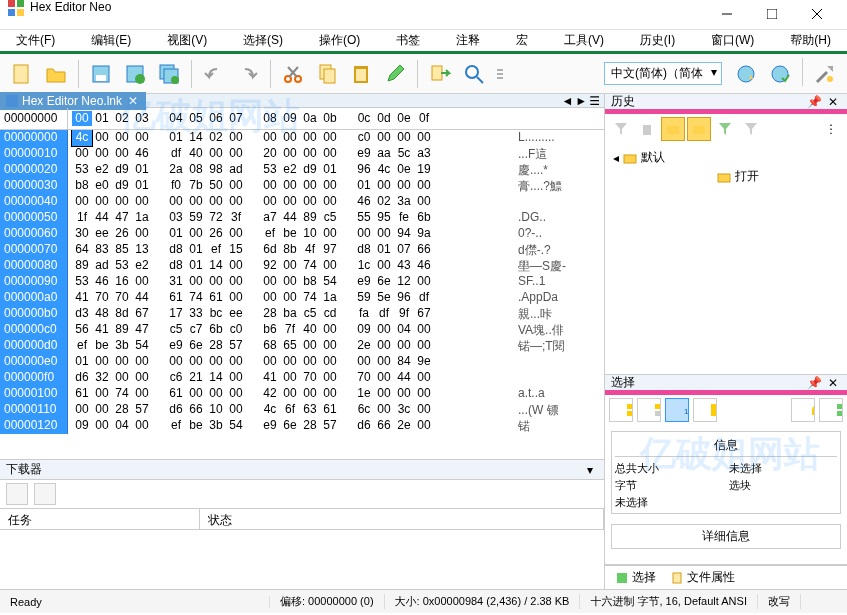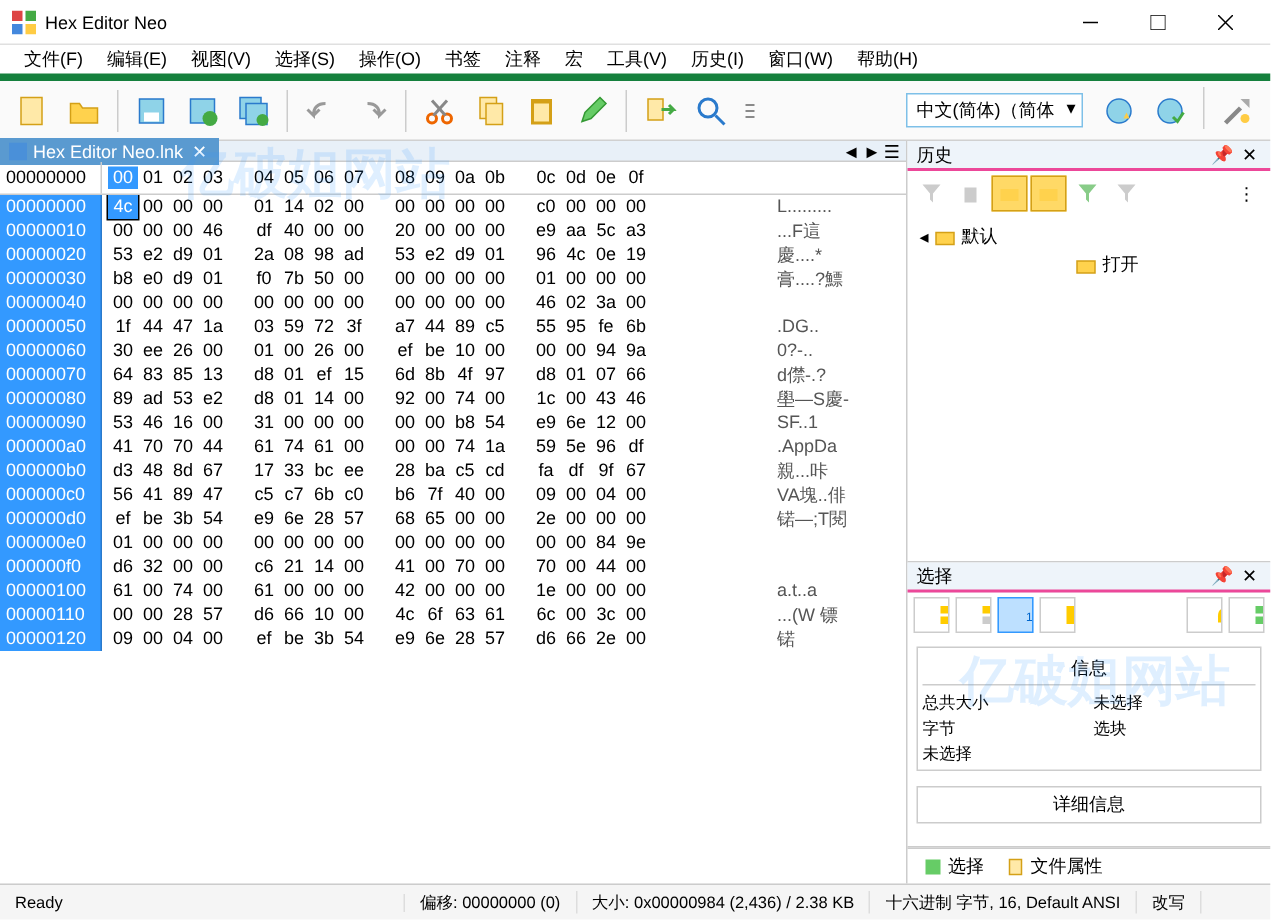"Hex Editor Neo" .titlebar { align-items: center -> none }
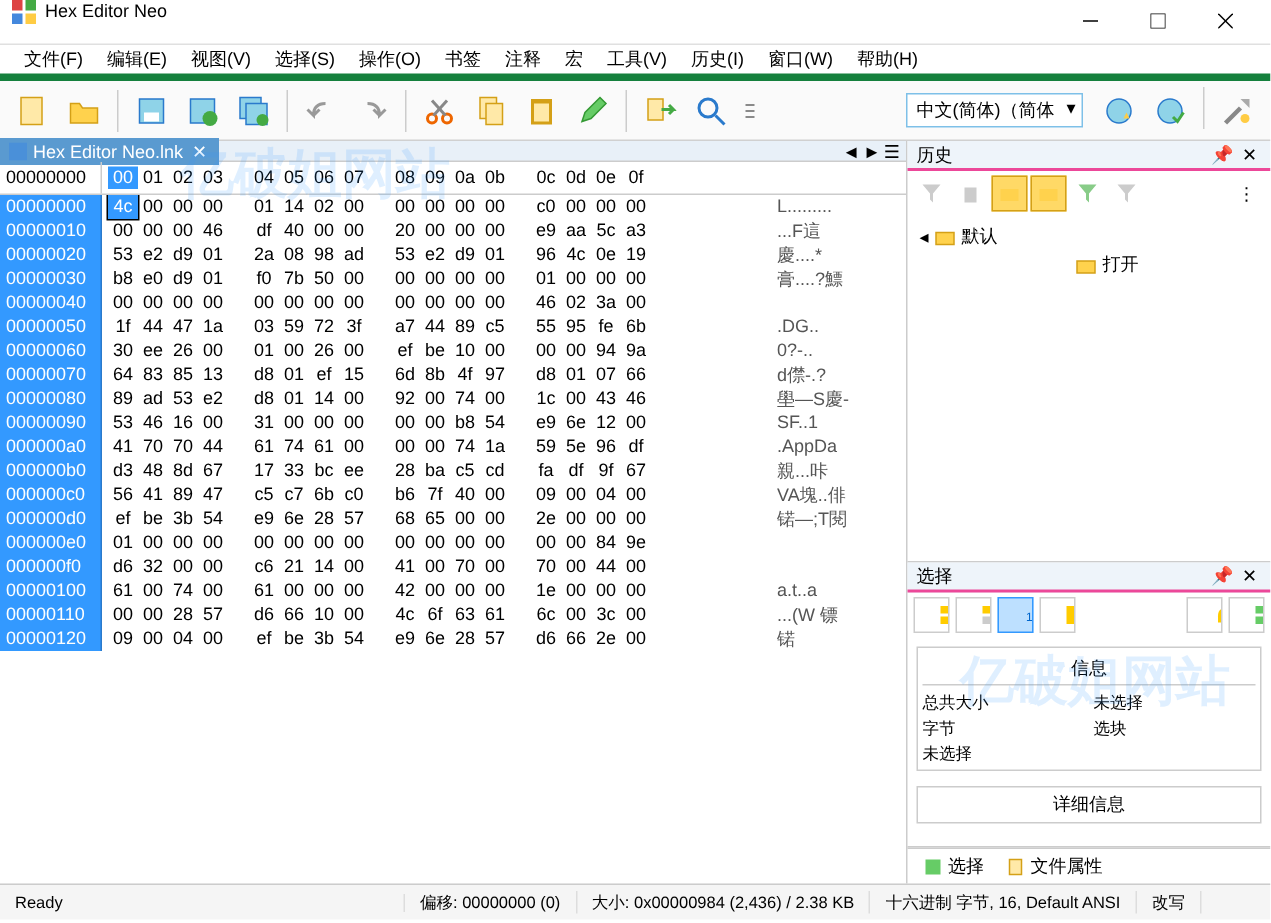"文件(F)" .menubar { border-bottom: 5px solid #15803d -> 3px solid #15803d; justify-content: none -> space-between }
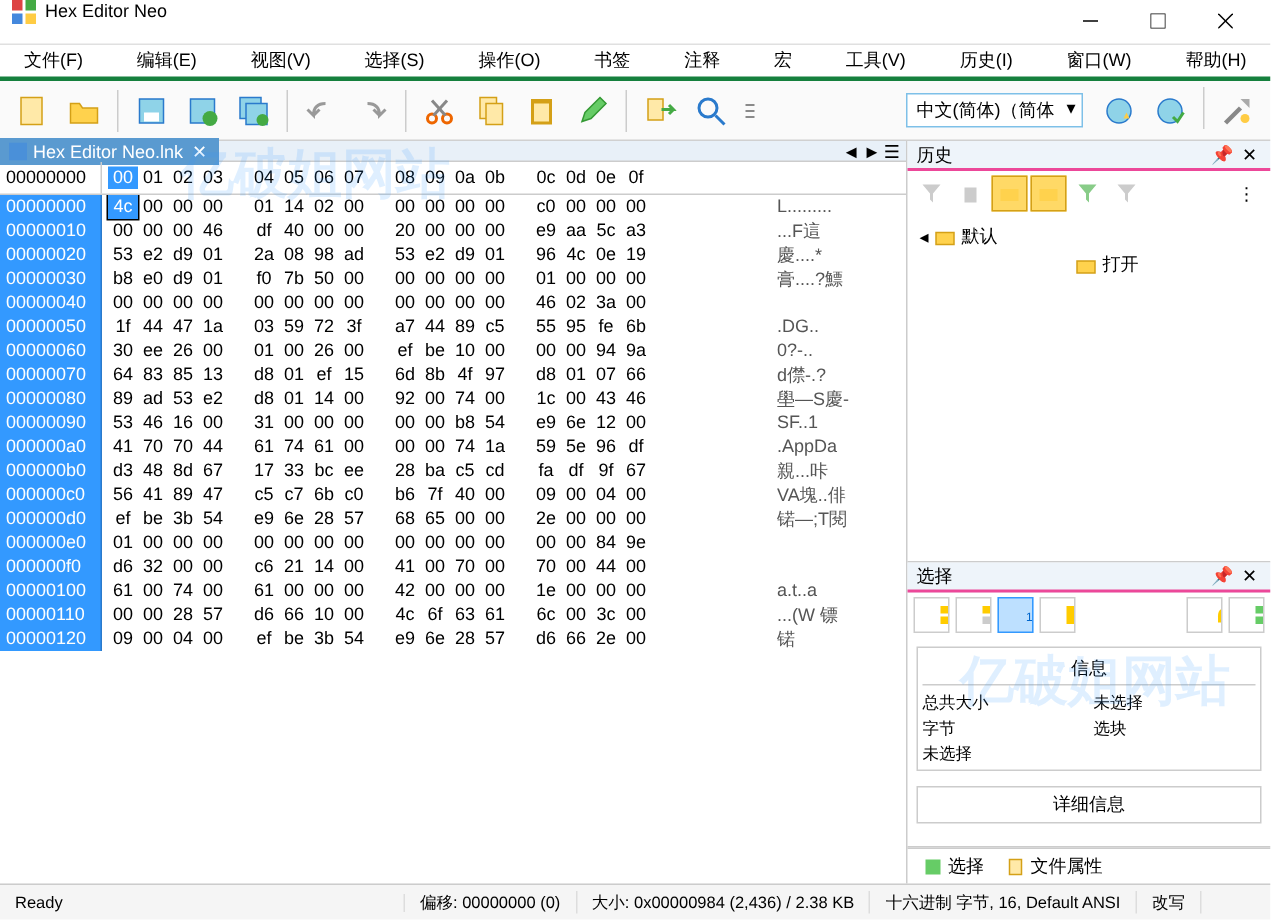"历史" .panelheader { border-bottom: 2px solid #ec4899 -> 5px solid #ec4899 }
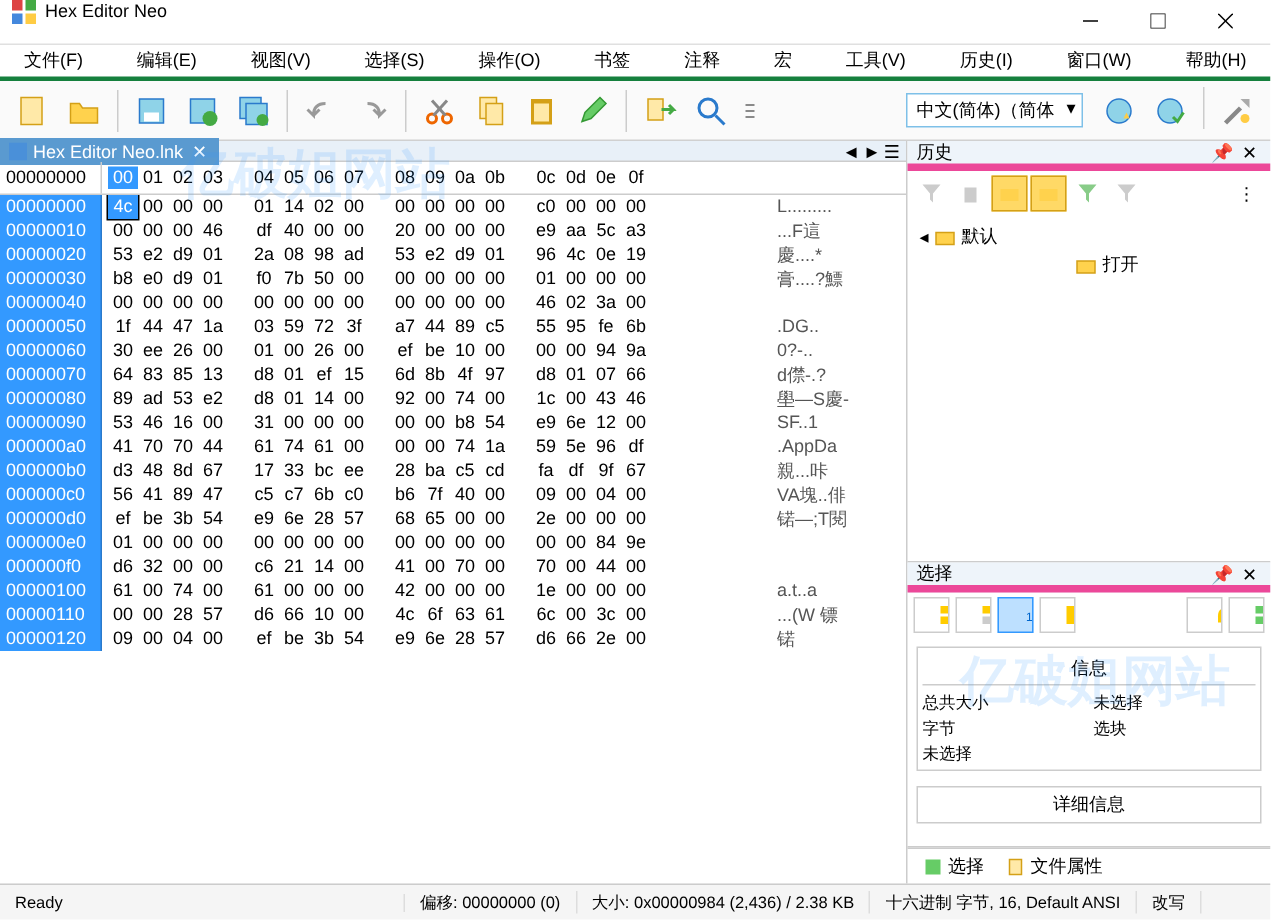"下载器" div.downloader { html: none -> <div> <div> <span>下载器</span> <span>▾</span> </div> <div> <div></div> <div></div> </div> <div> <div>任务</div> <div>状态</div> </div> </div> }
